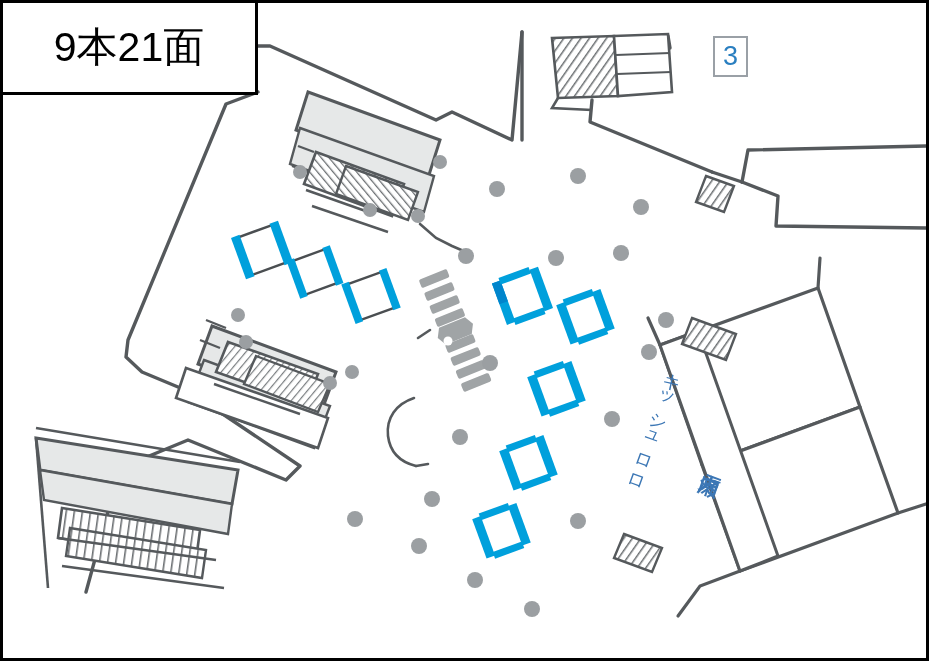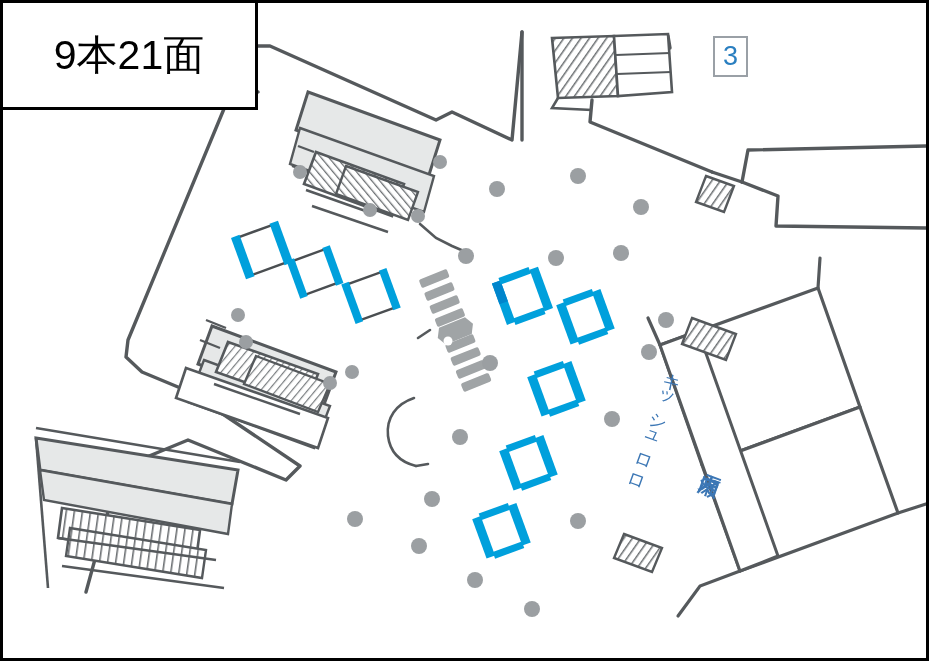"9本21面" #title-plate { height: 110px -> 95px }
